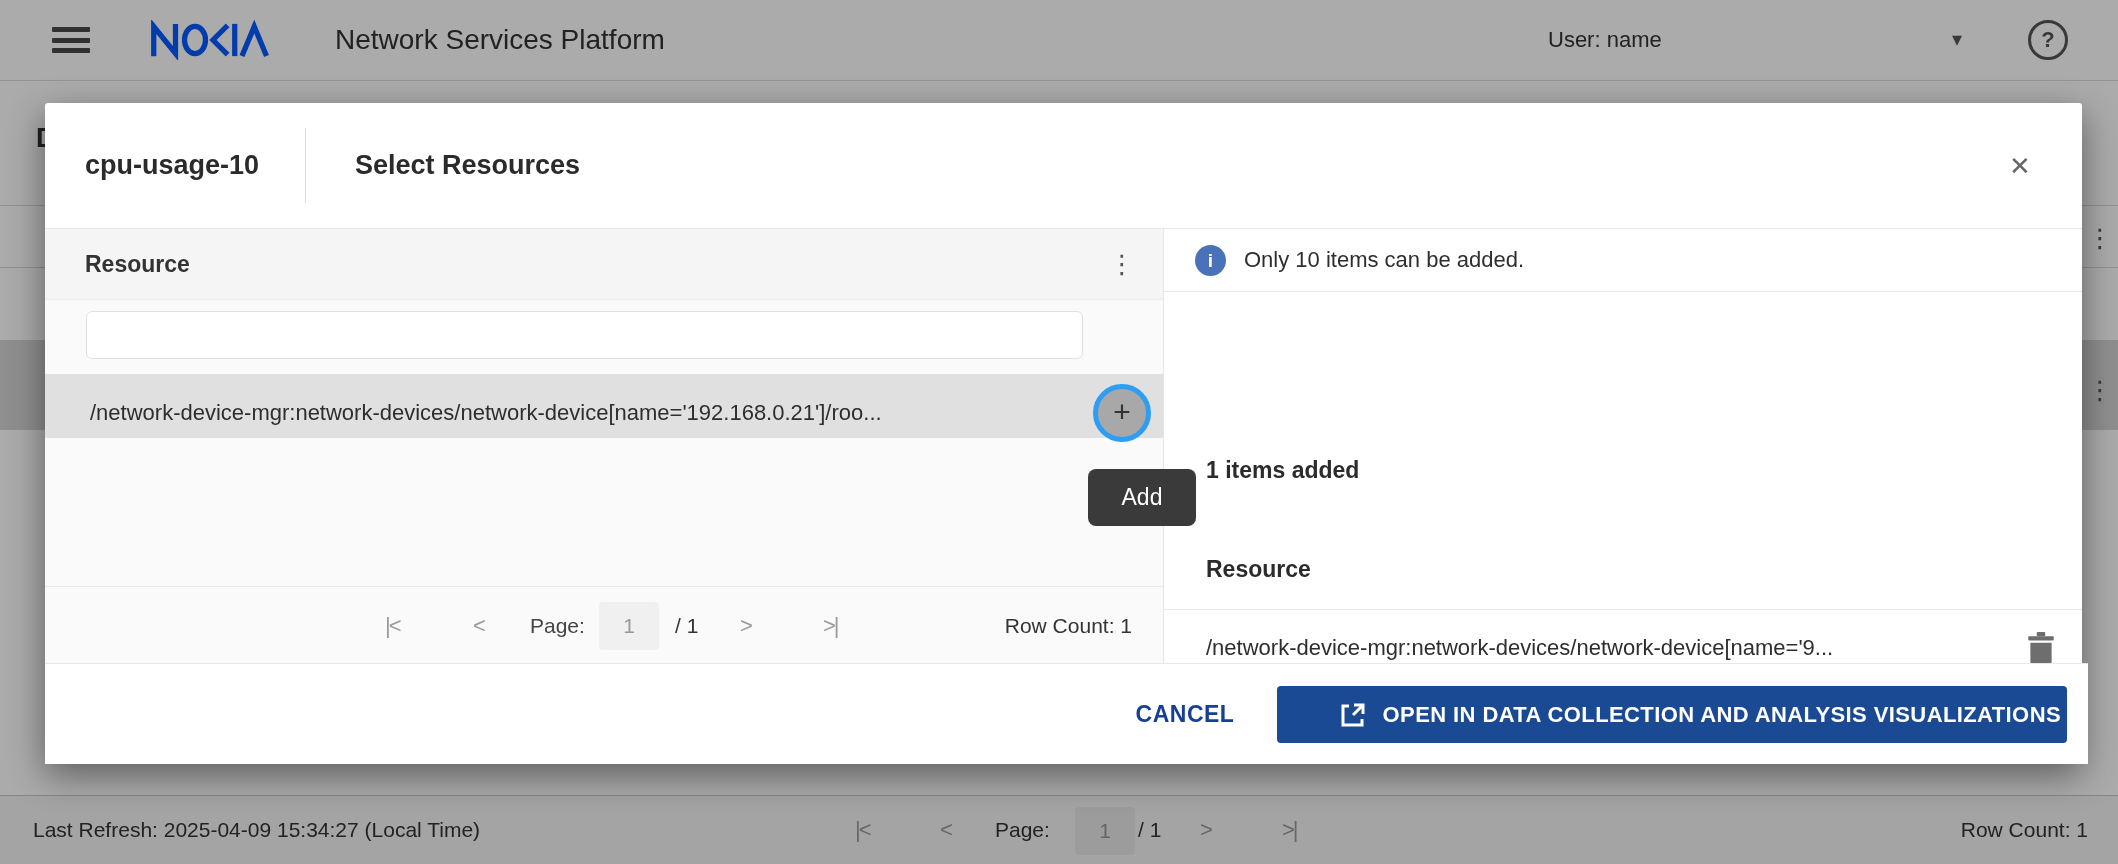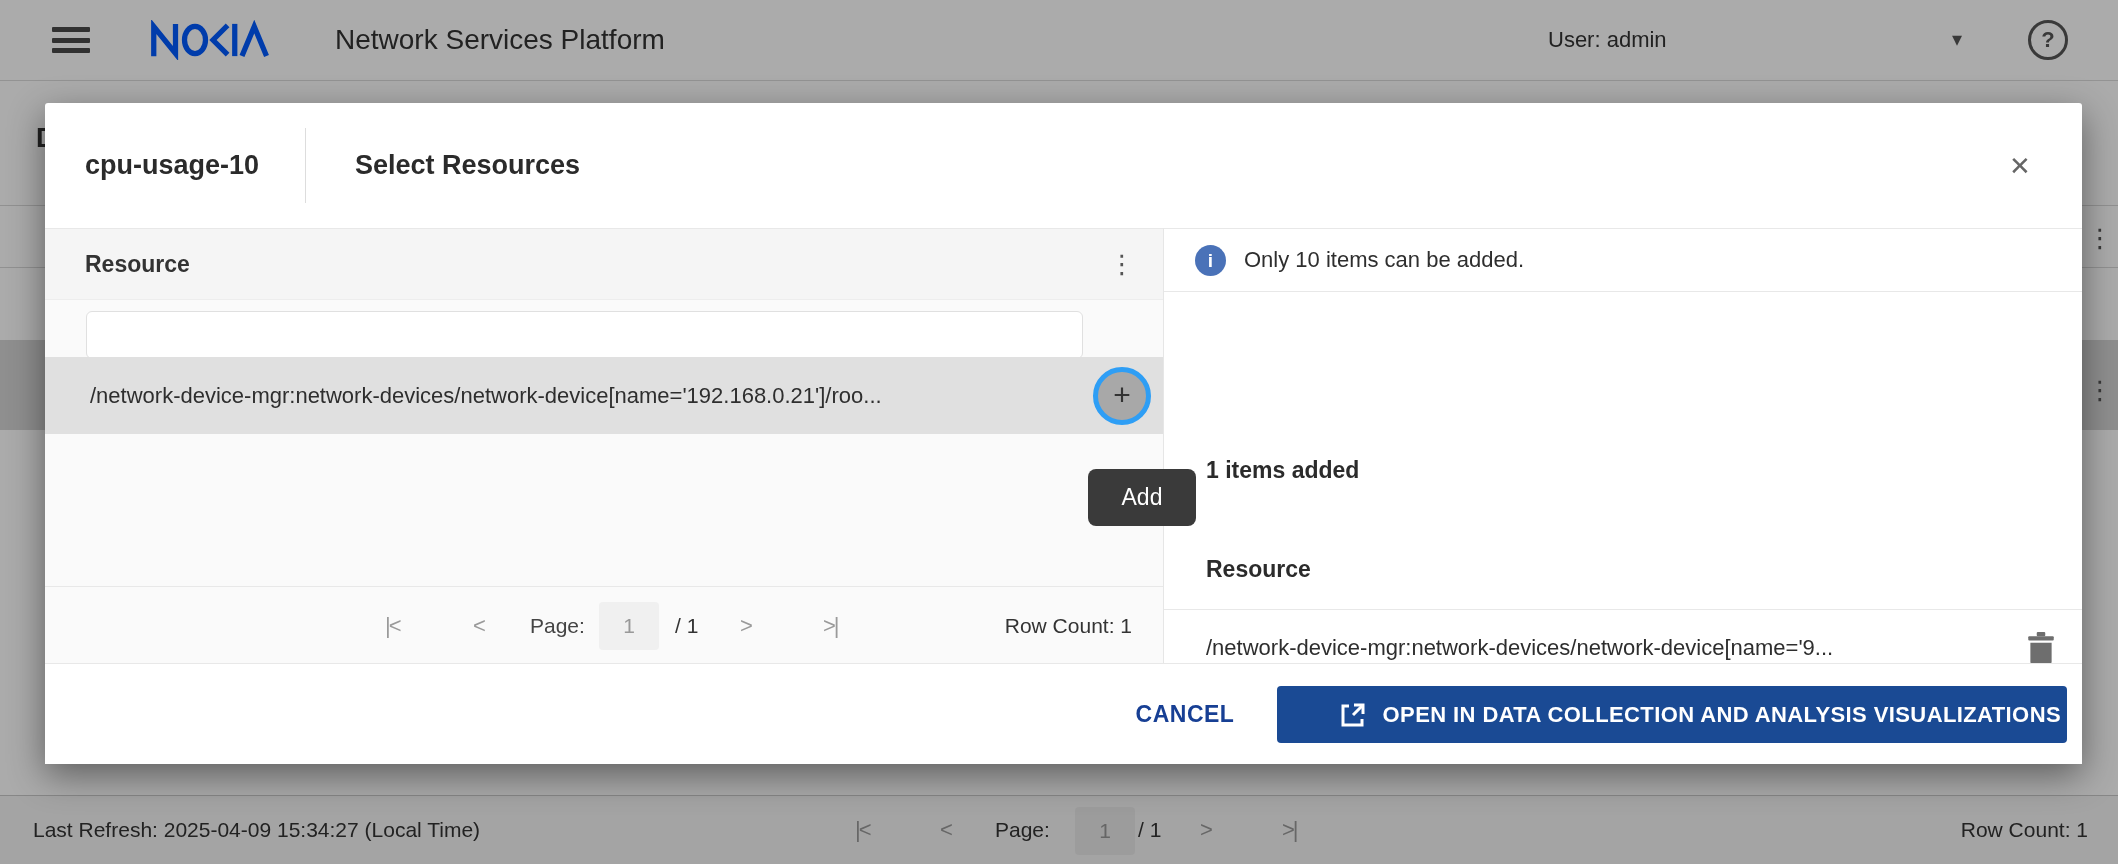"User: admin" div.abs { text: admin -> name }
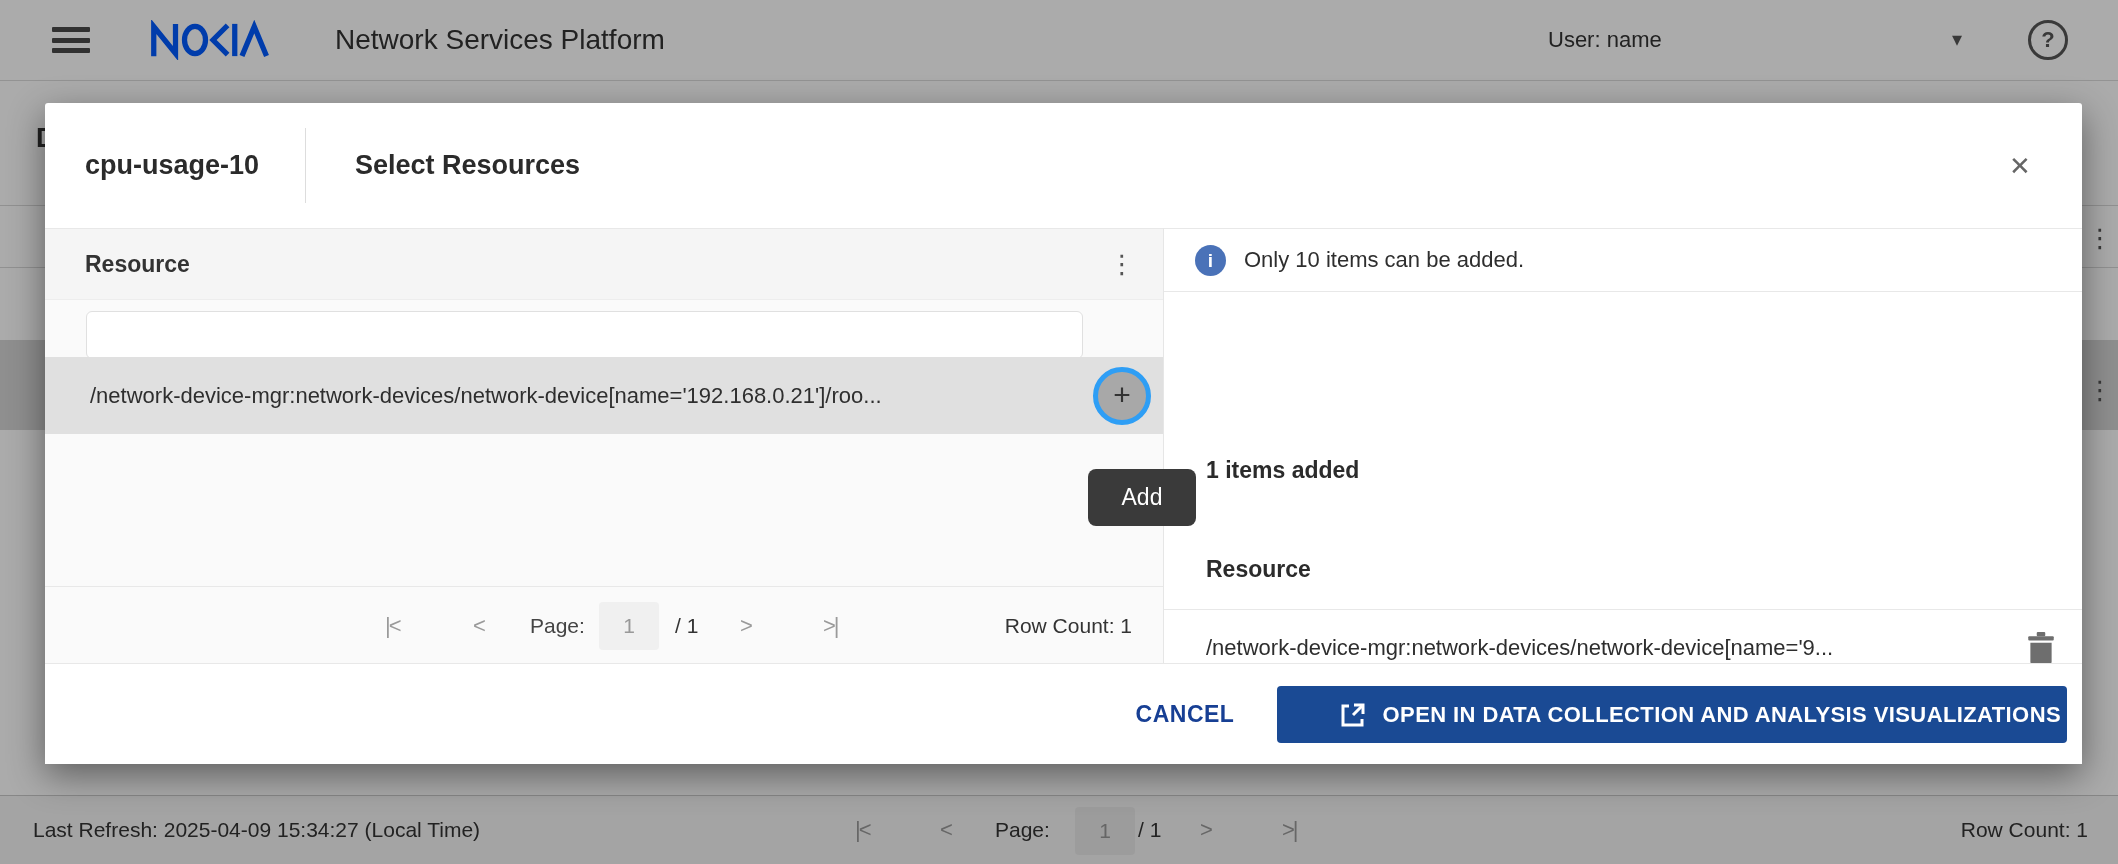"/network-device-mgr:network-devices/network-device[name='192.168" .lp-row { height: 77px -> 64px; top: 128px -> 145px }
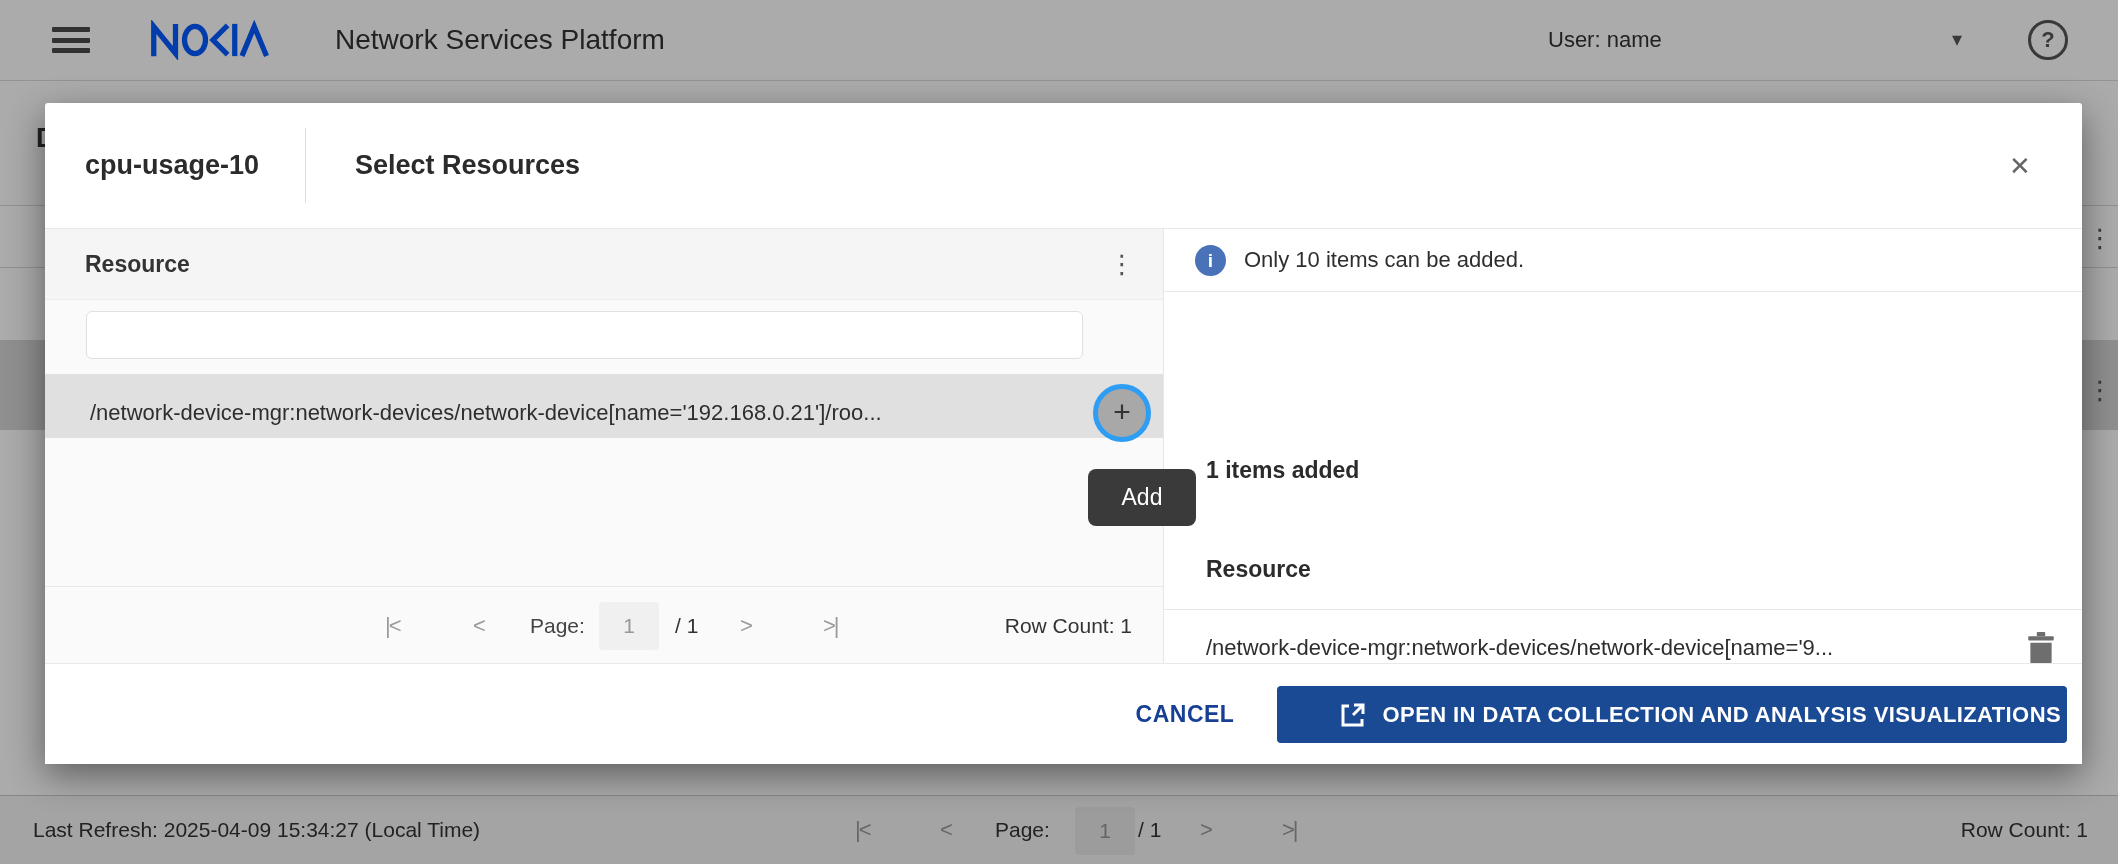"CANCEL" .m-footer { padding-left: none -> 6px }
